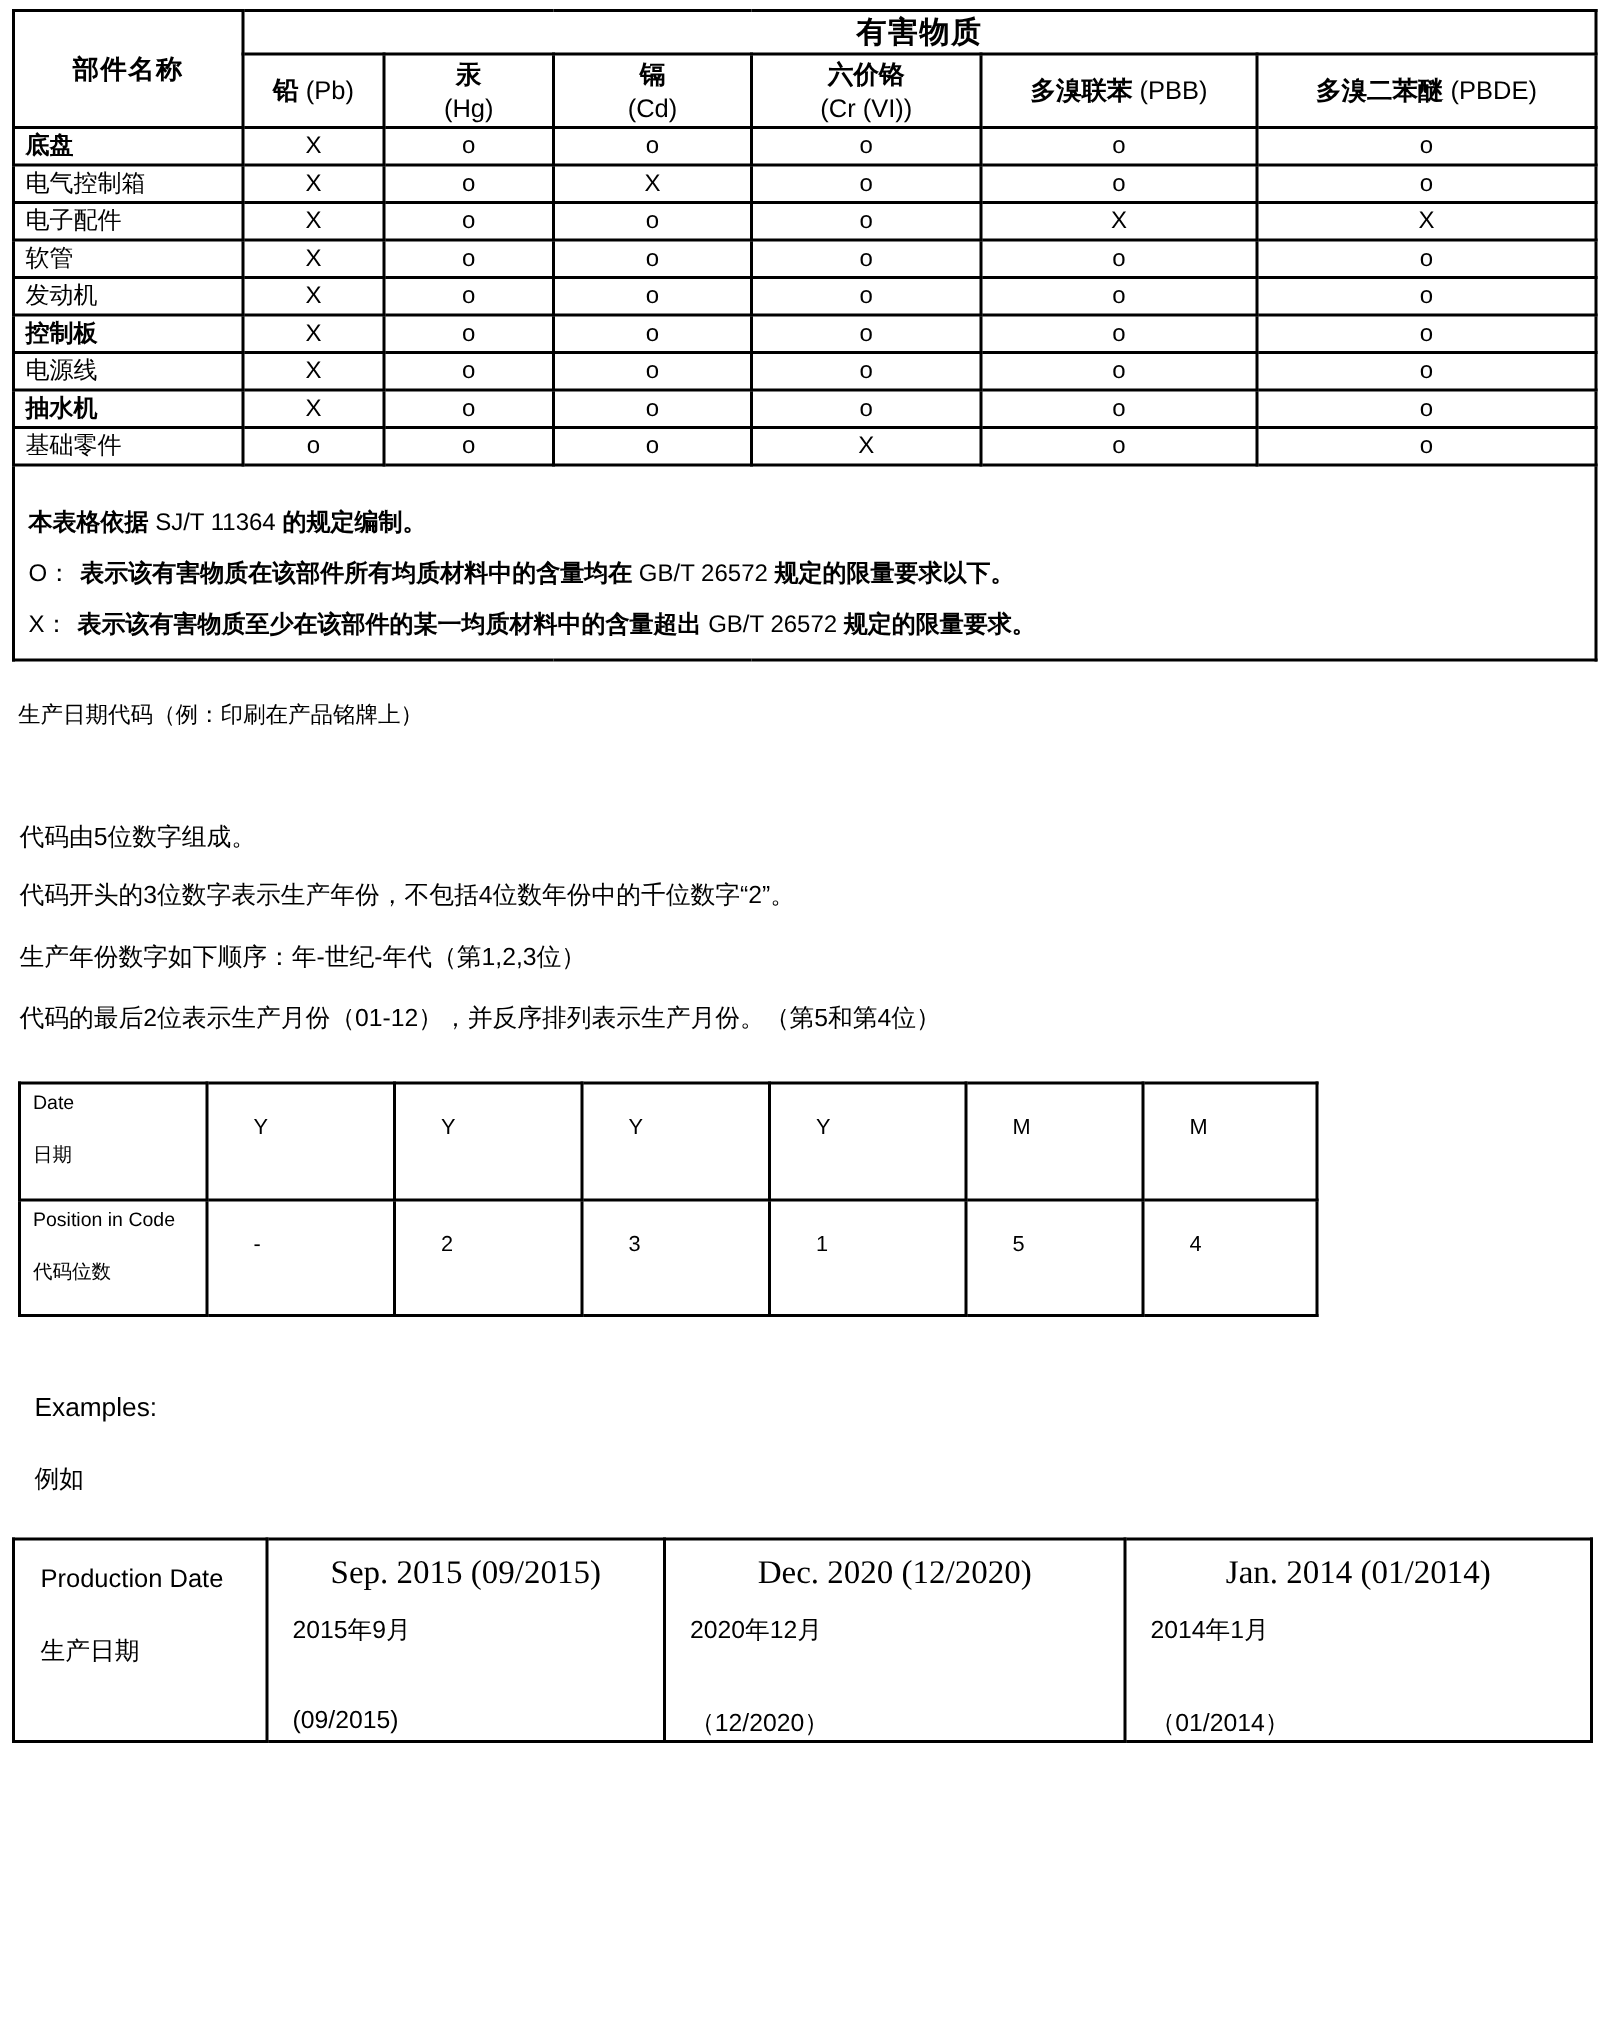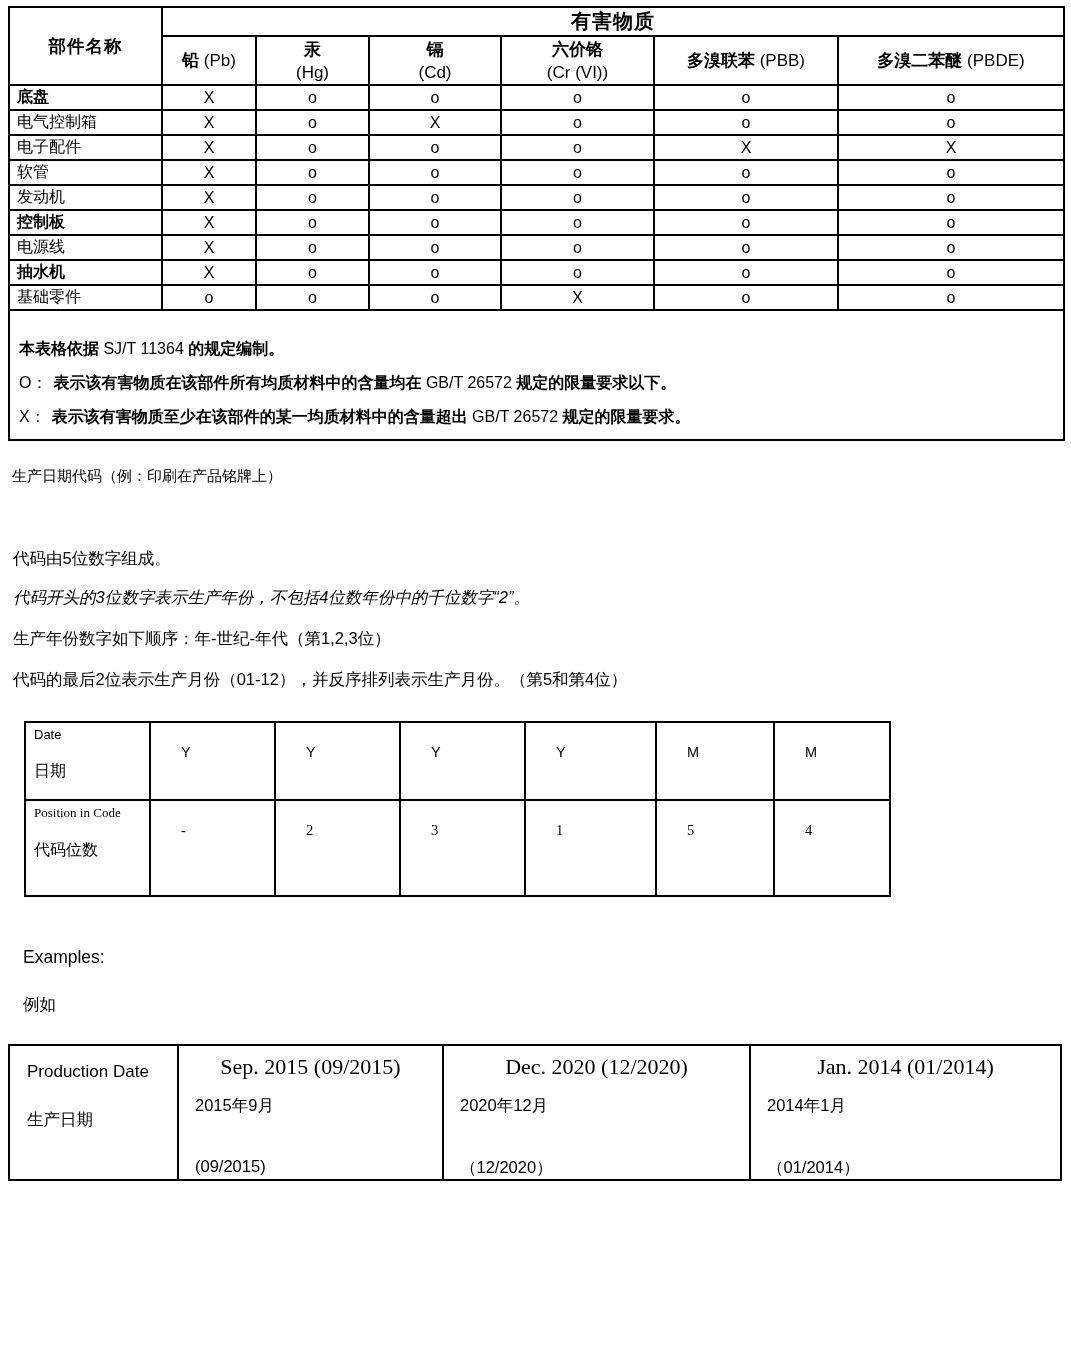"代码开头的3位数字表示生产年份，不包括4位数年份中的千位数字“2”。" .dc-line.l1 { font-style: italic -> none }
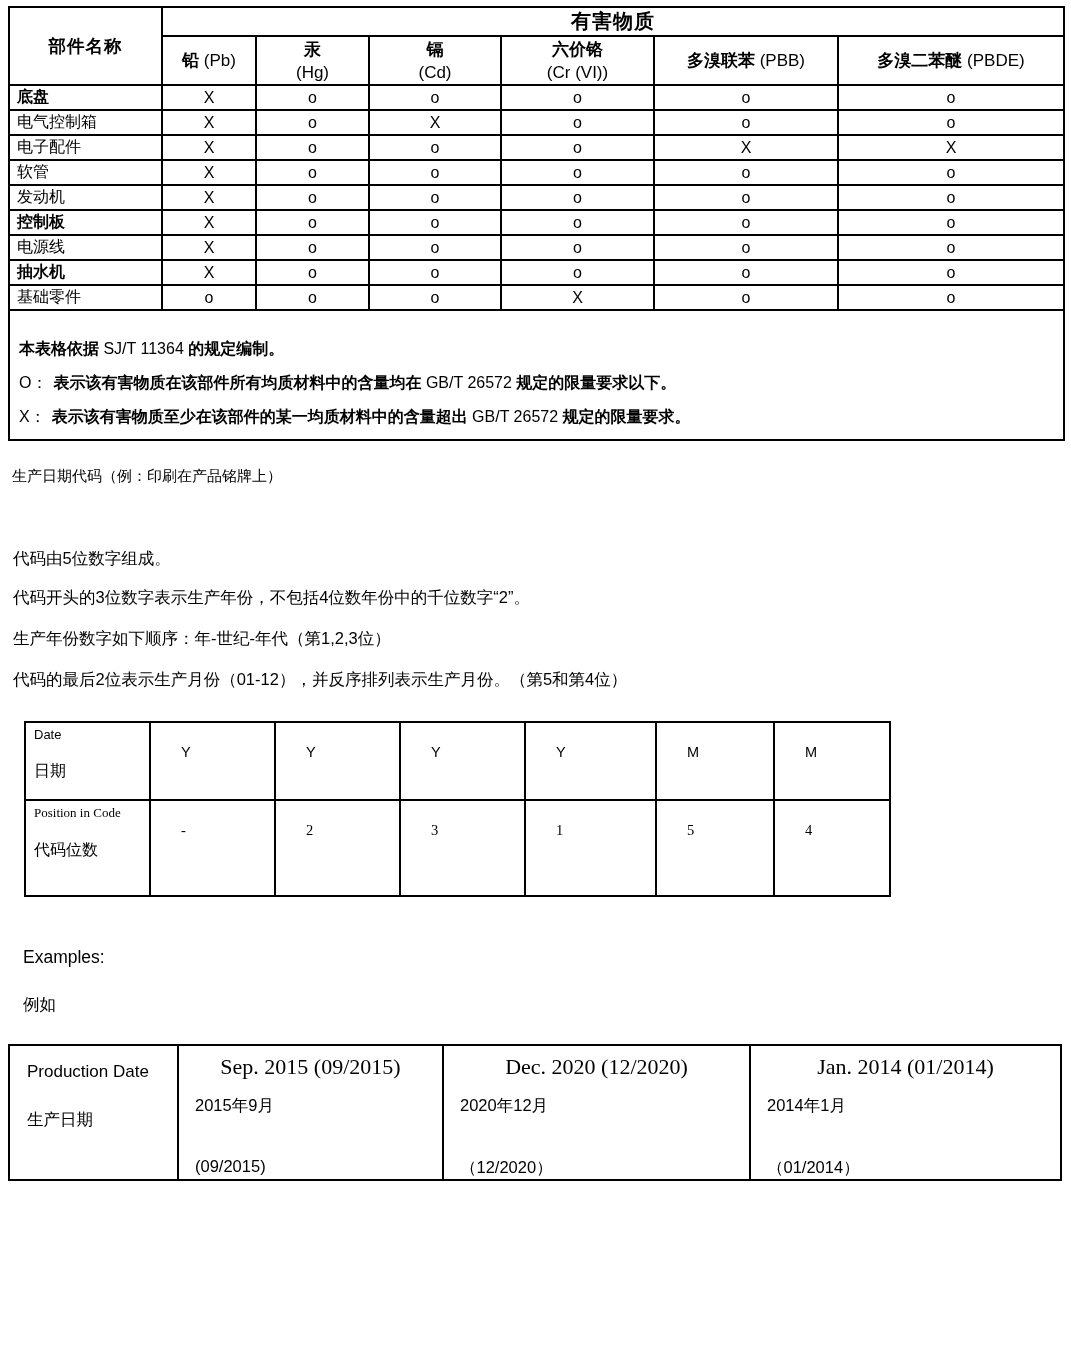"Date" .datetbl { margin: 32px 0 0 24px -> 32px 0 0 12px }
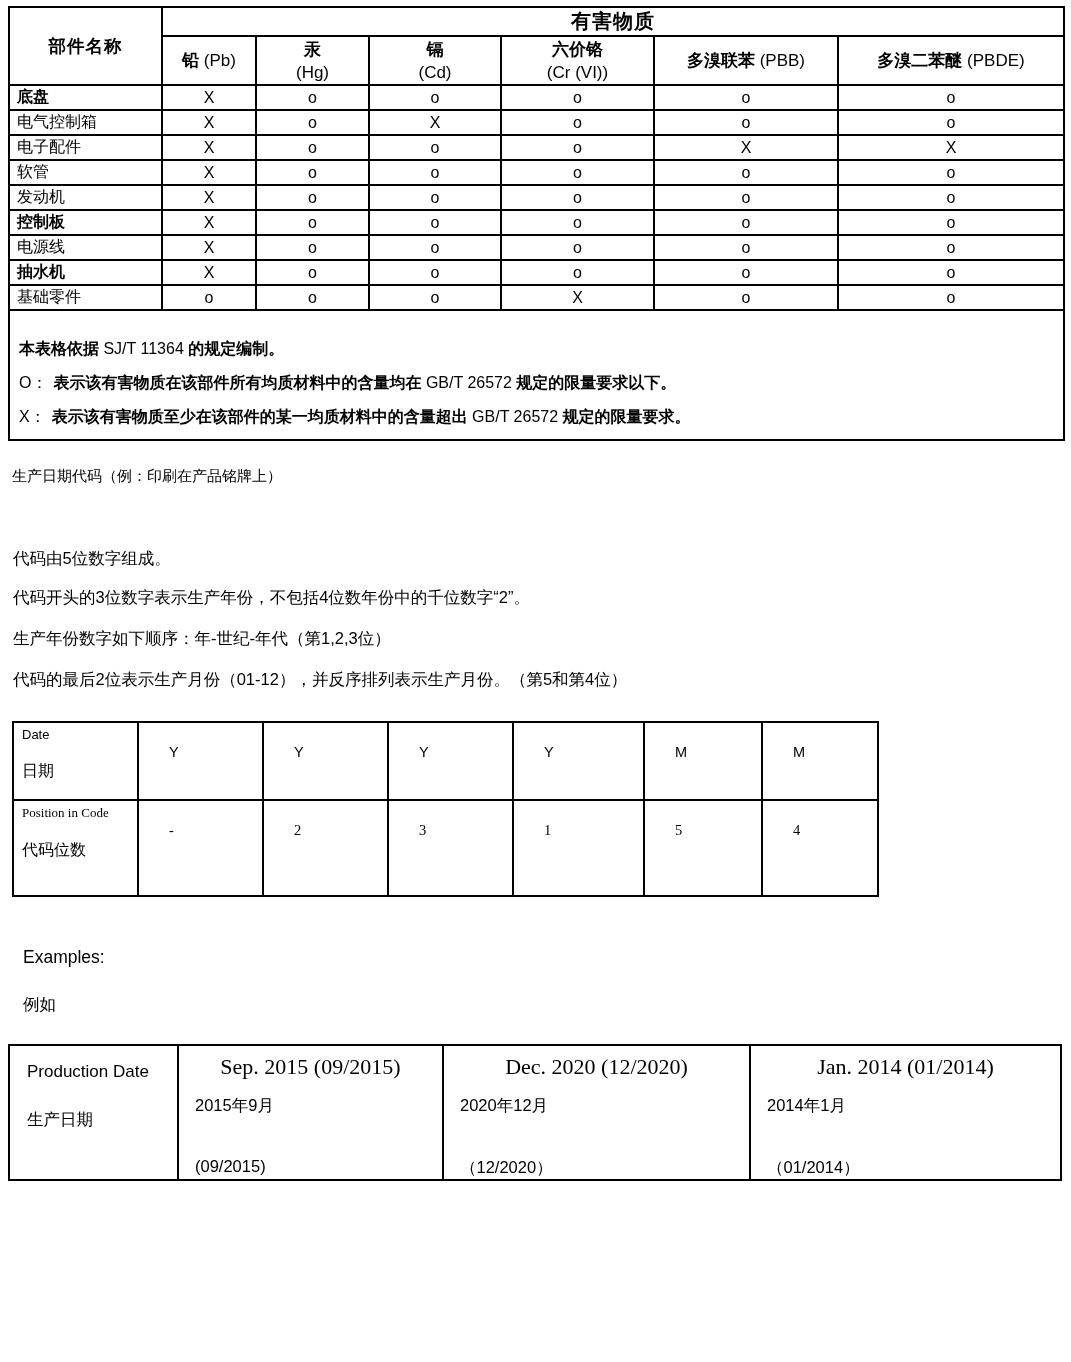"日期" .datetbl .lbl .zh { font-size: 16px -> 13px }
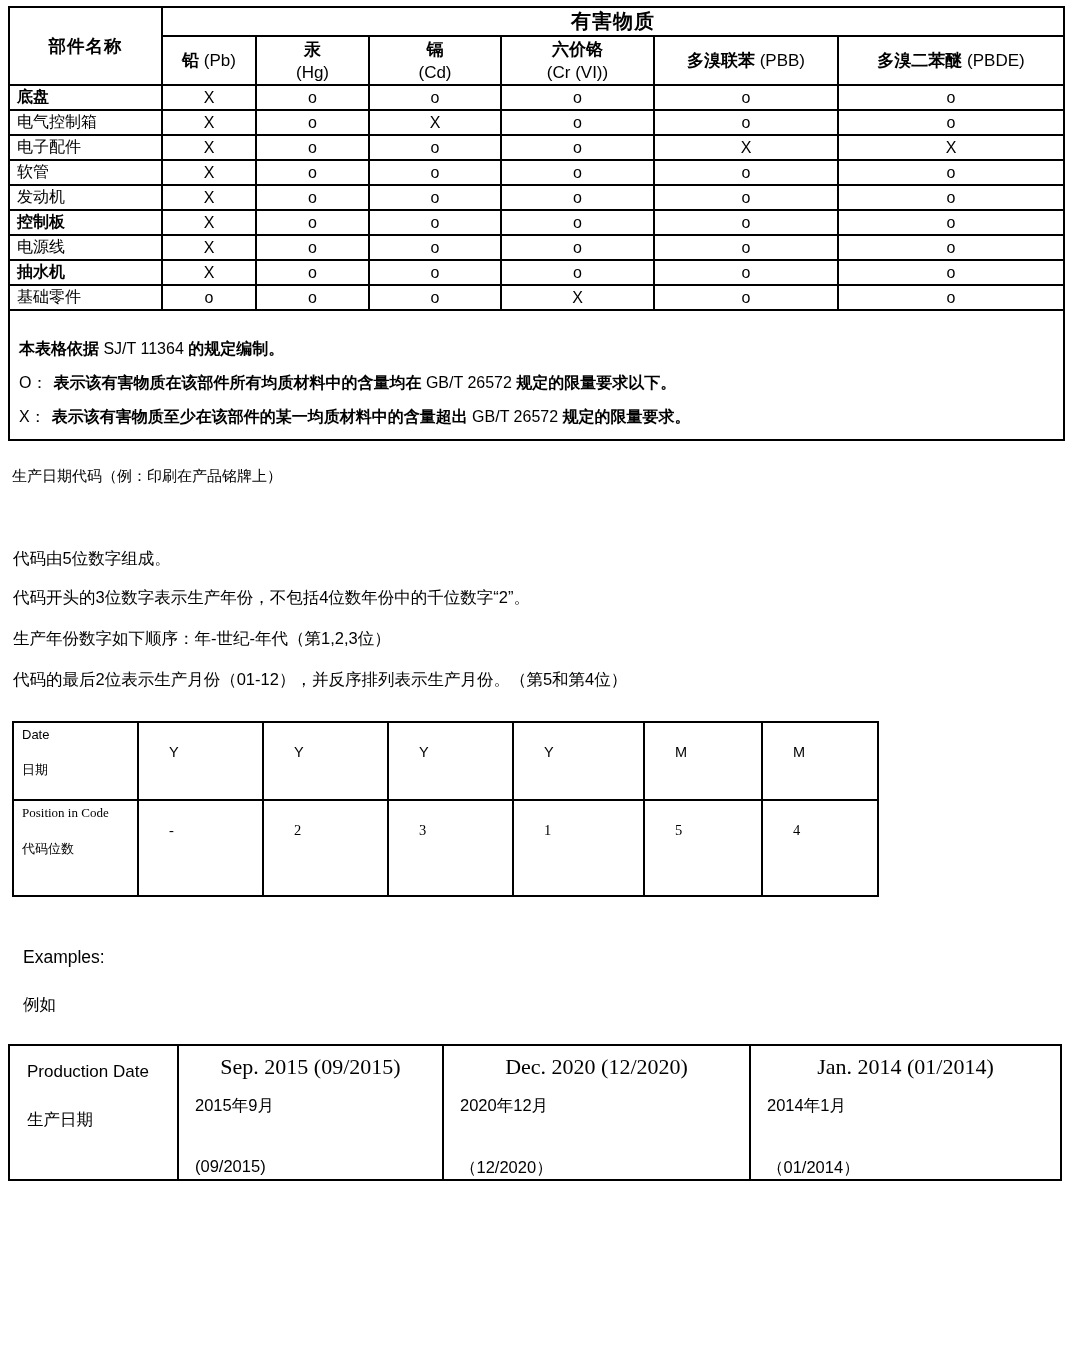"Position in Code" .datetbl tr.r2 td { font-family: Liberation Serif, serif -> none; height: 96px -> 77px }
